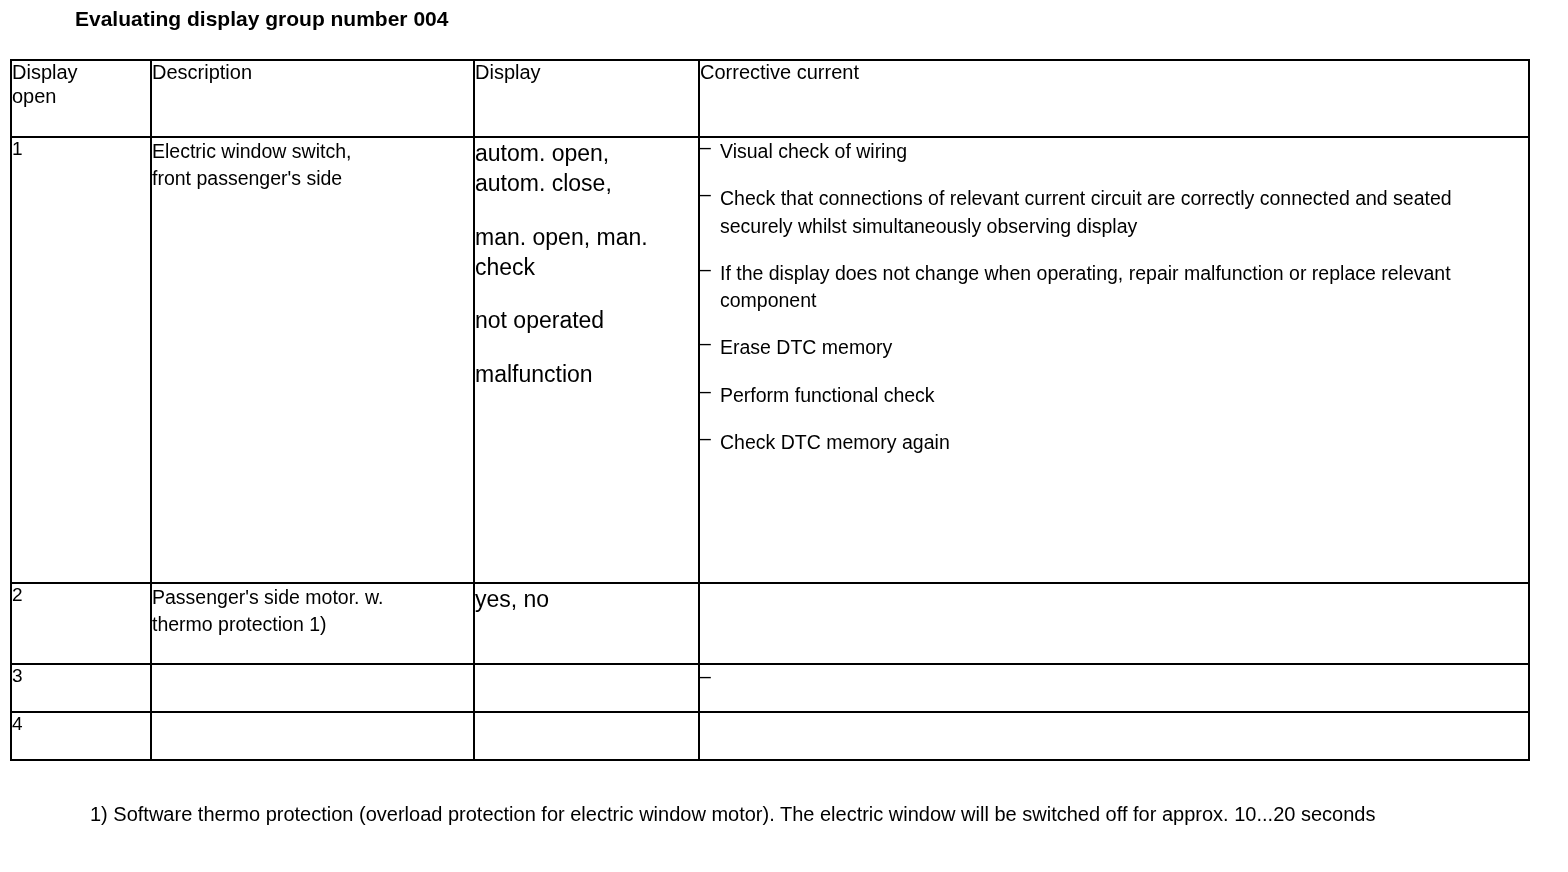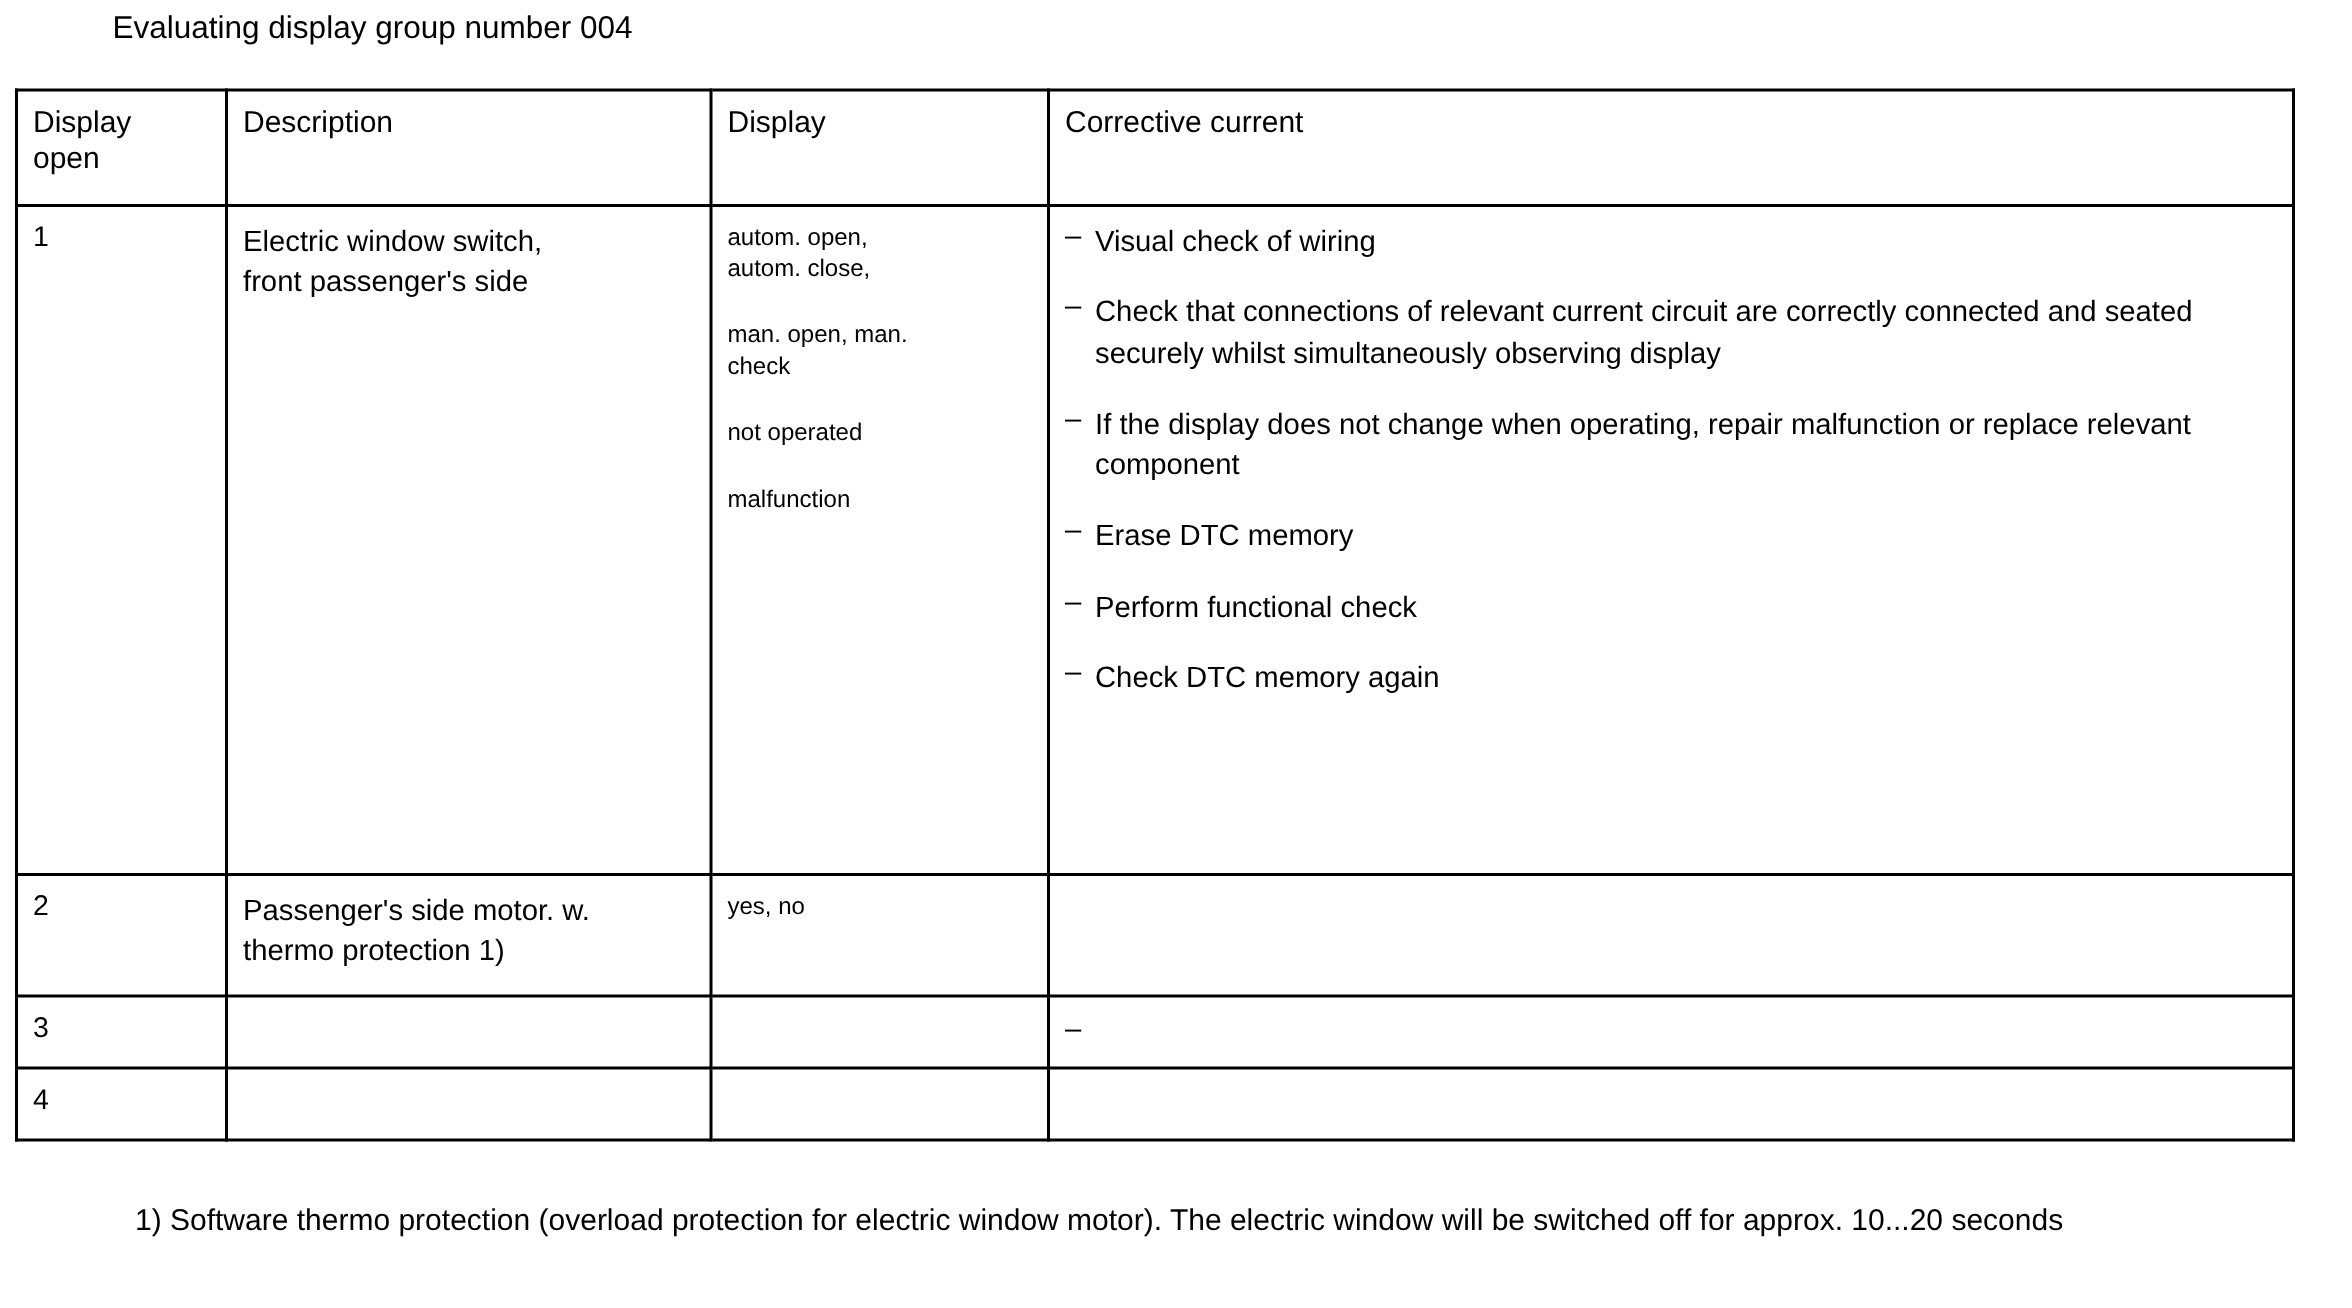"Evaluating display group number 004" .page-title { font-weight: normal -> bold }
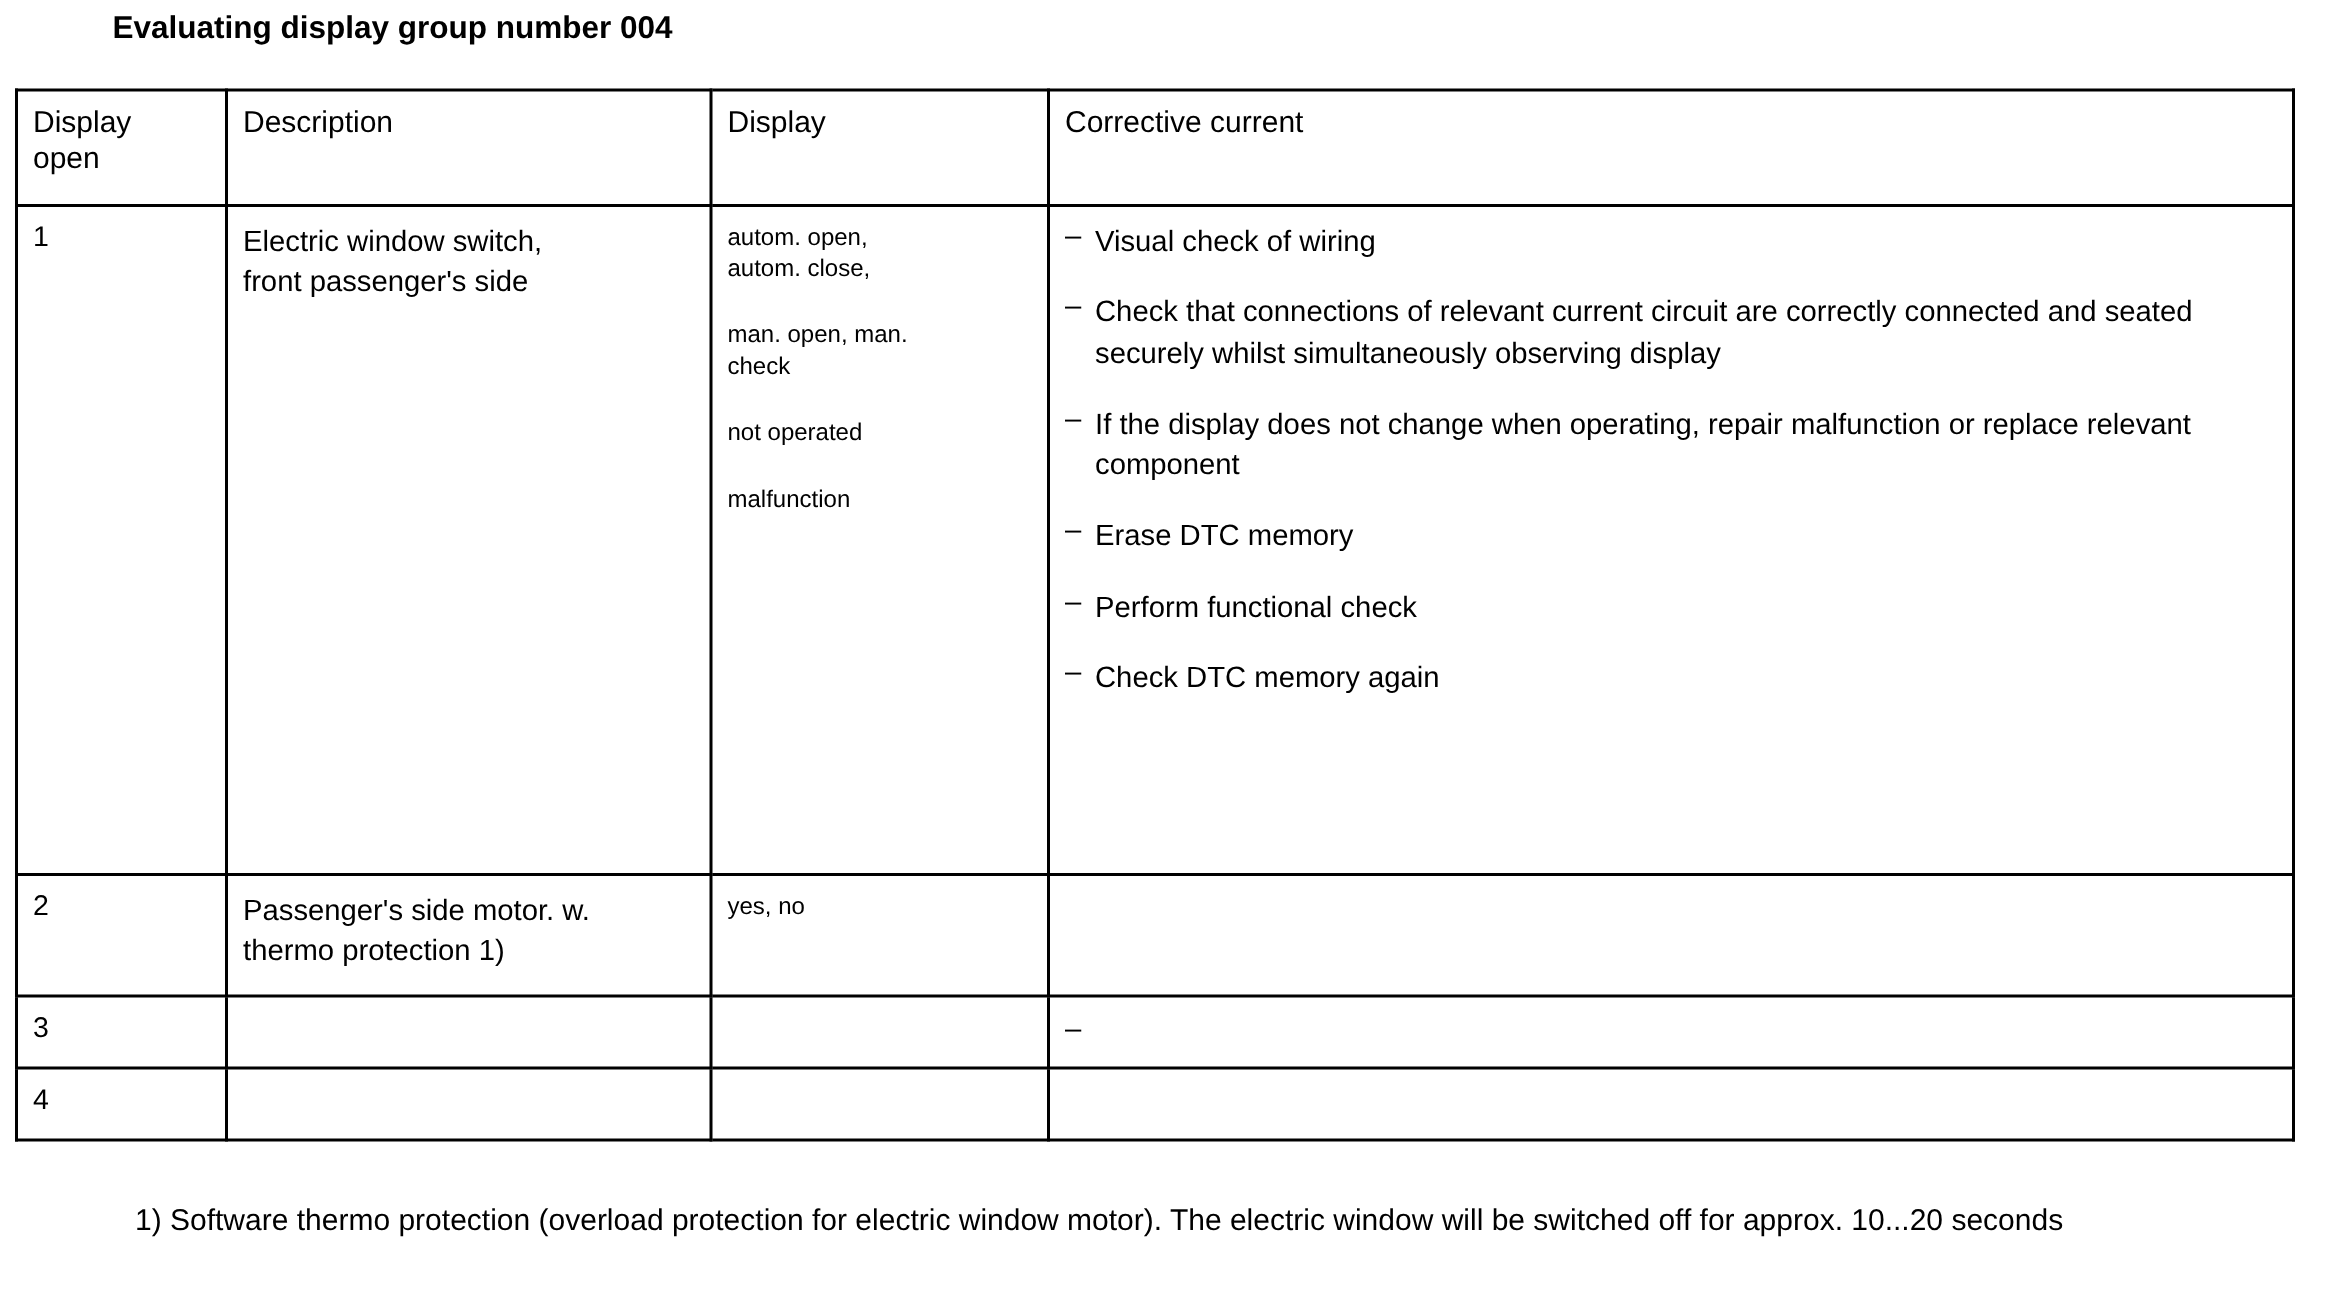"Display" .diag-table td, .diag-table th { padding: 10px -> 0 }
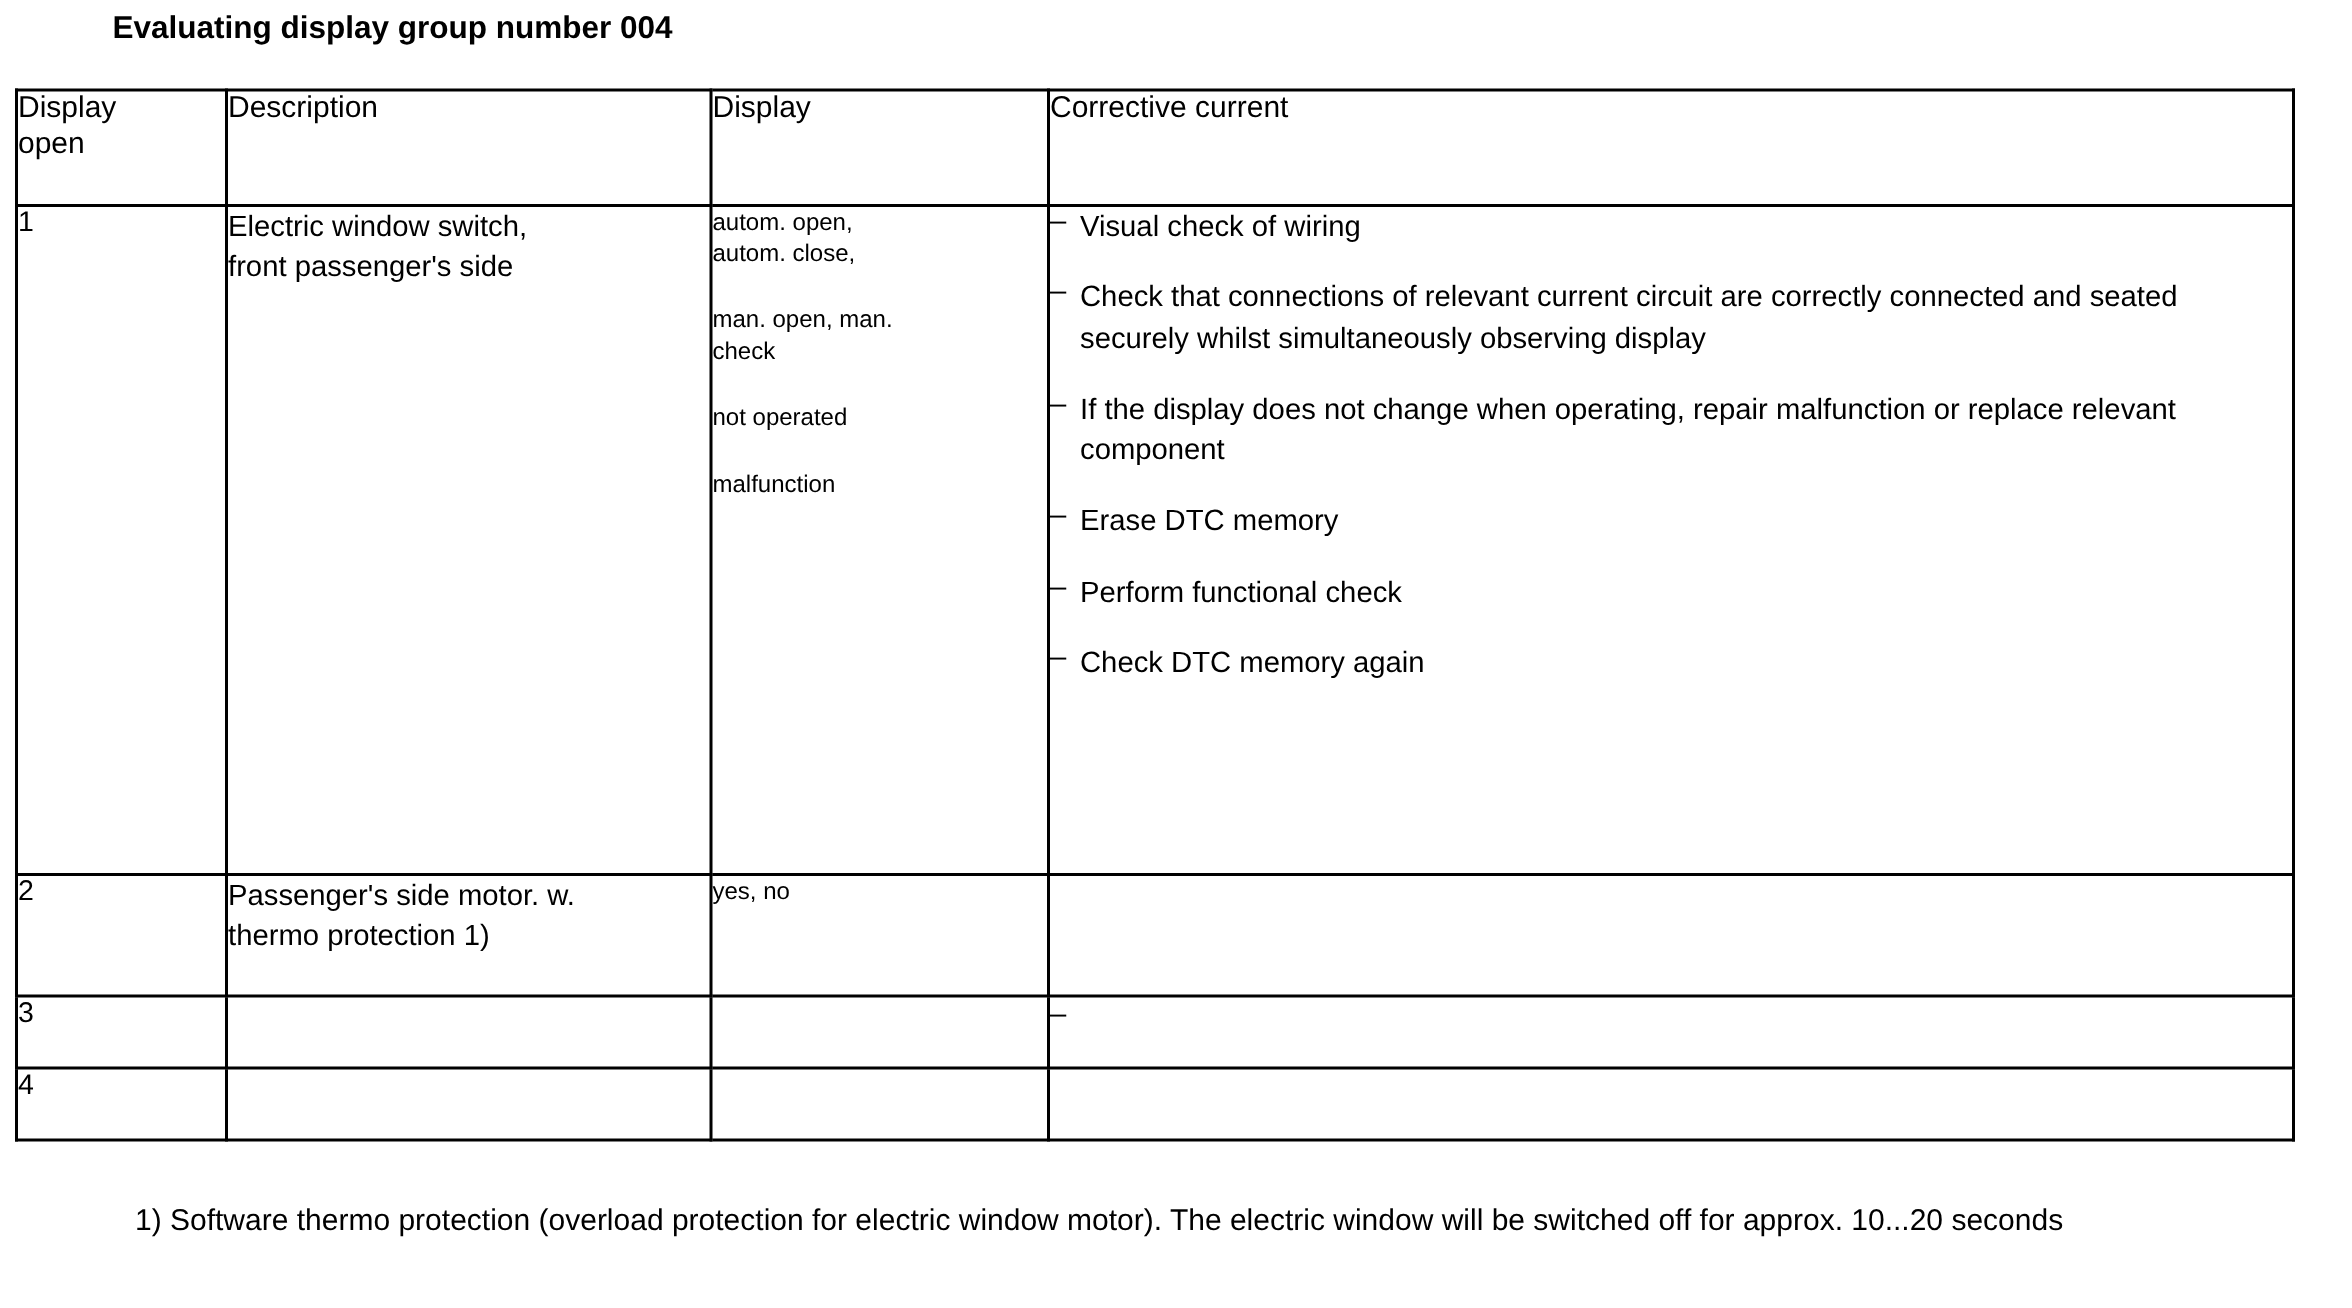"autom. open," .cell-display { font-size: 16px -> 23px }
